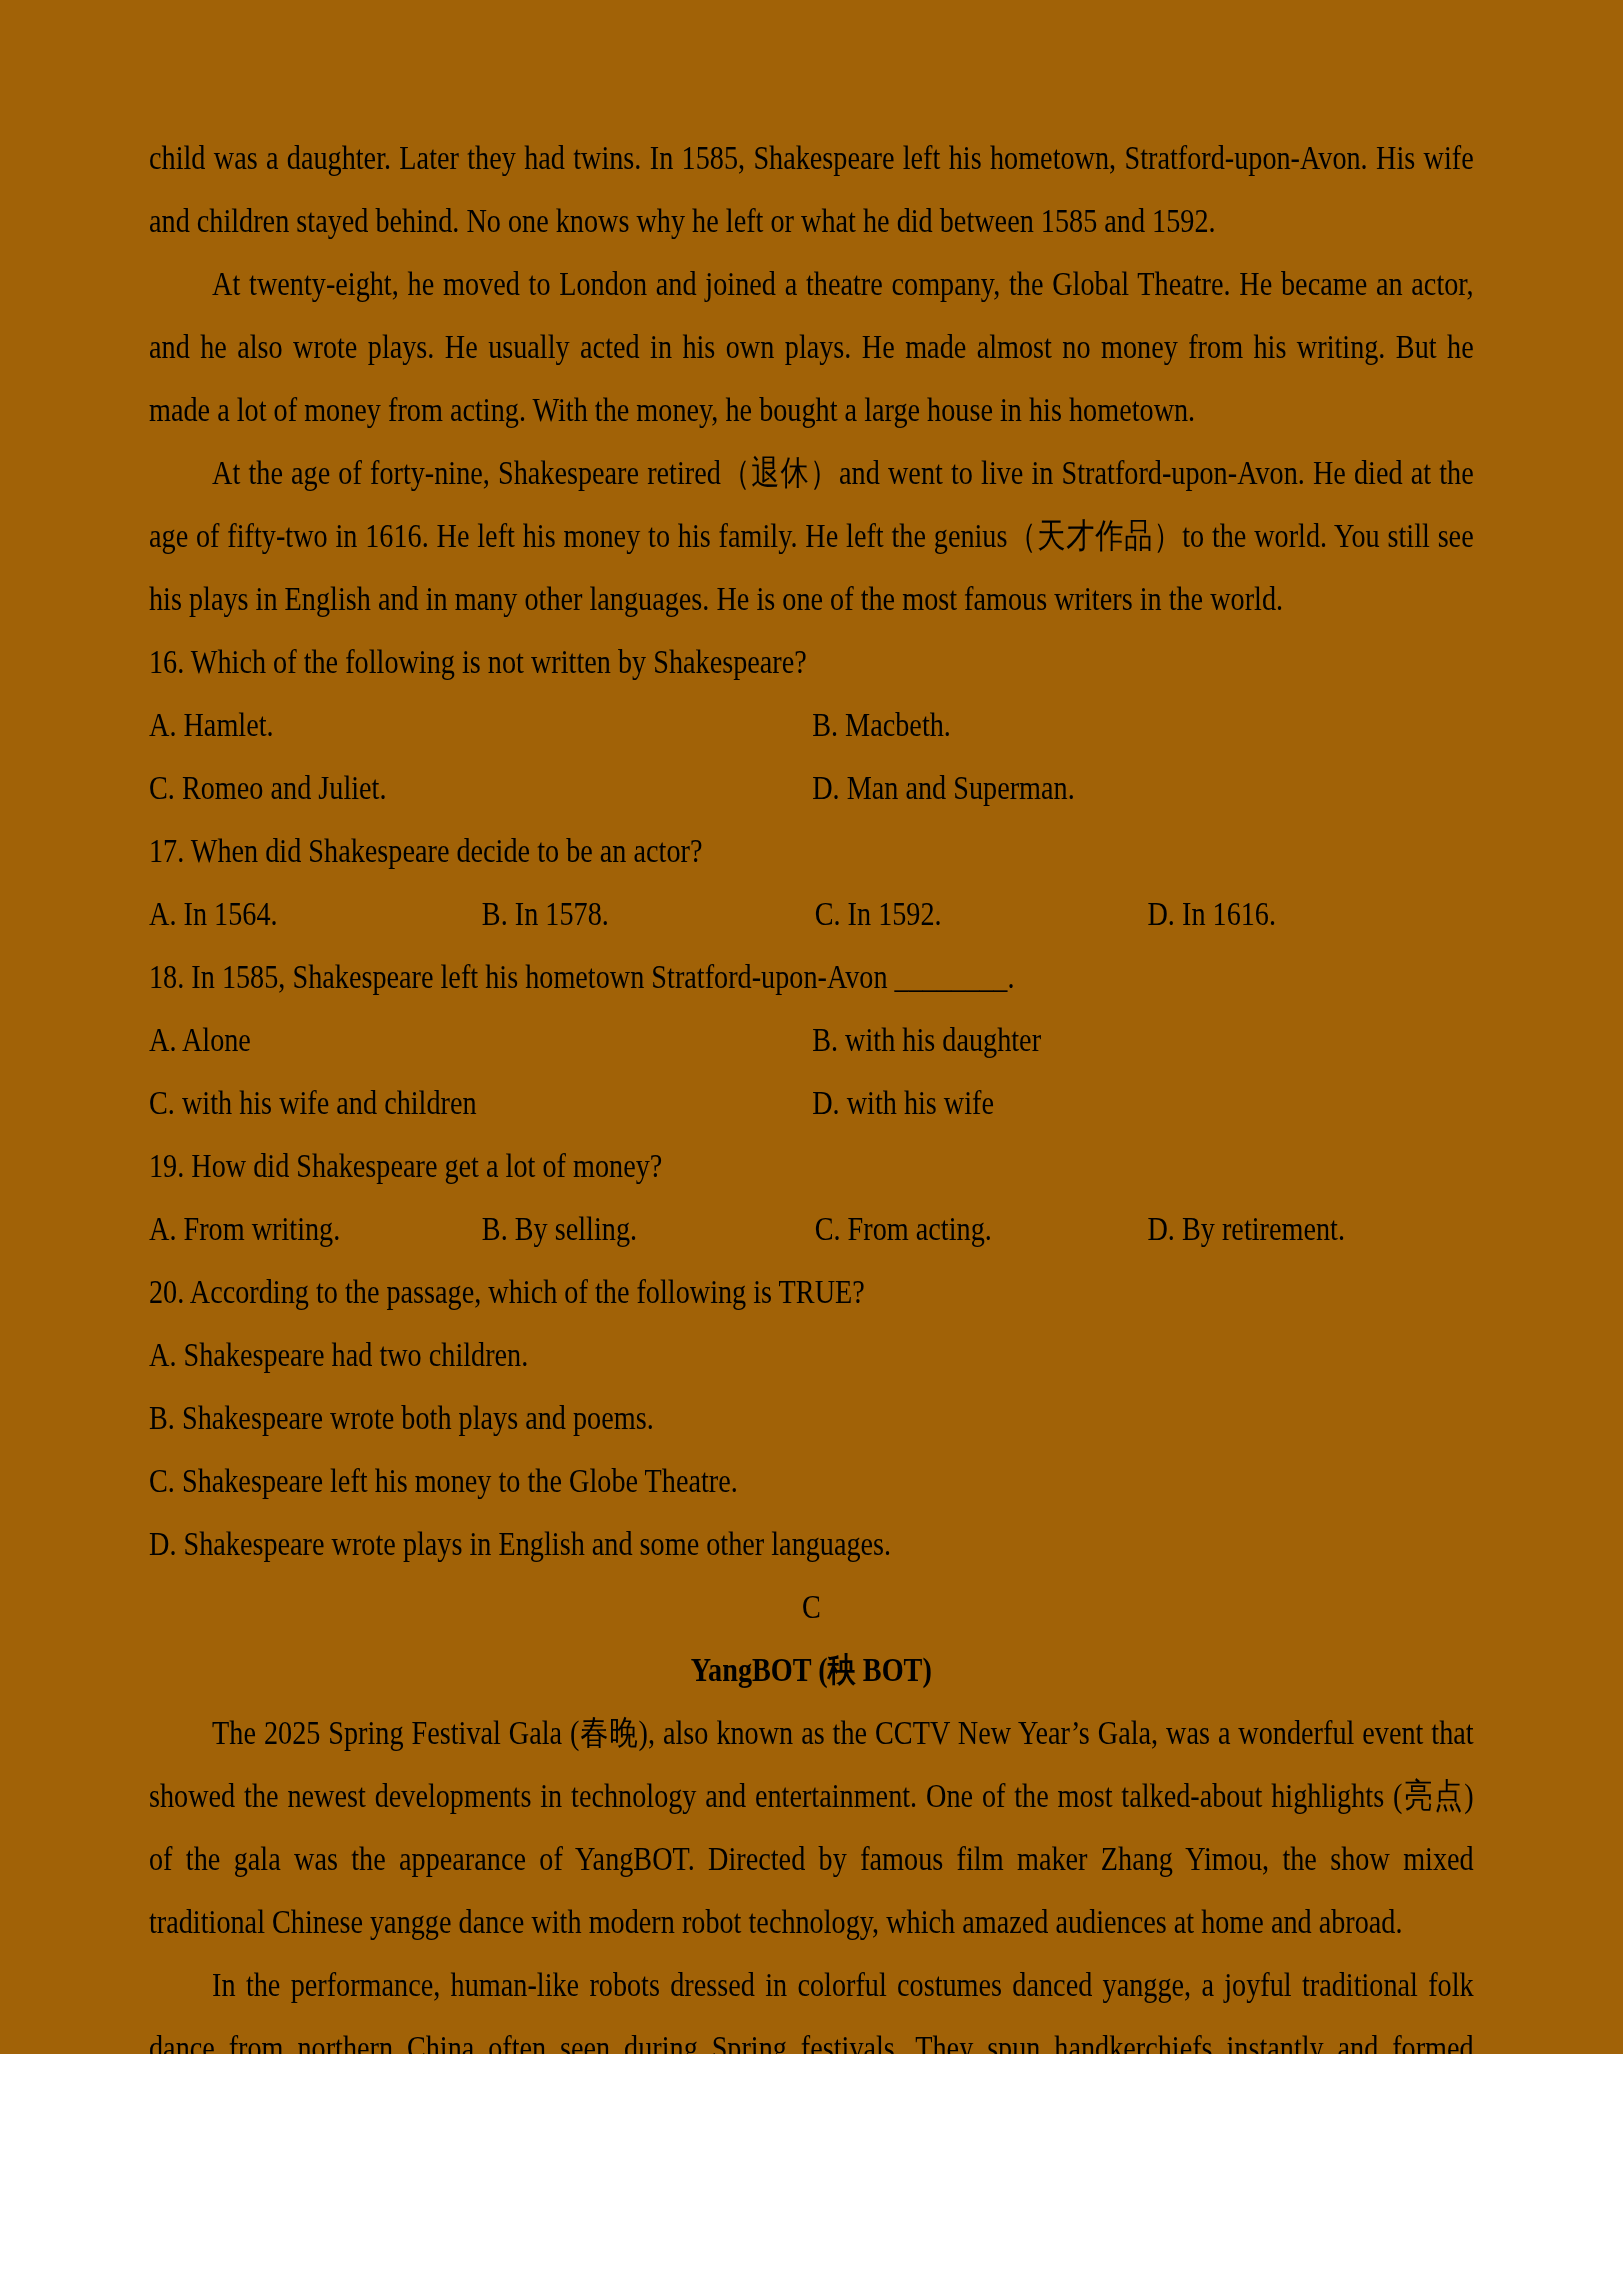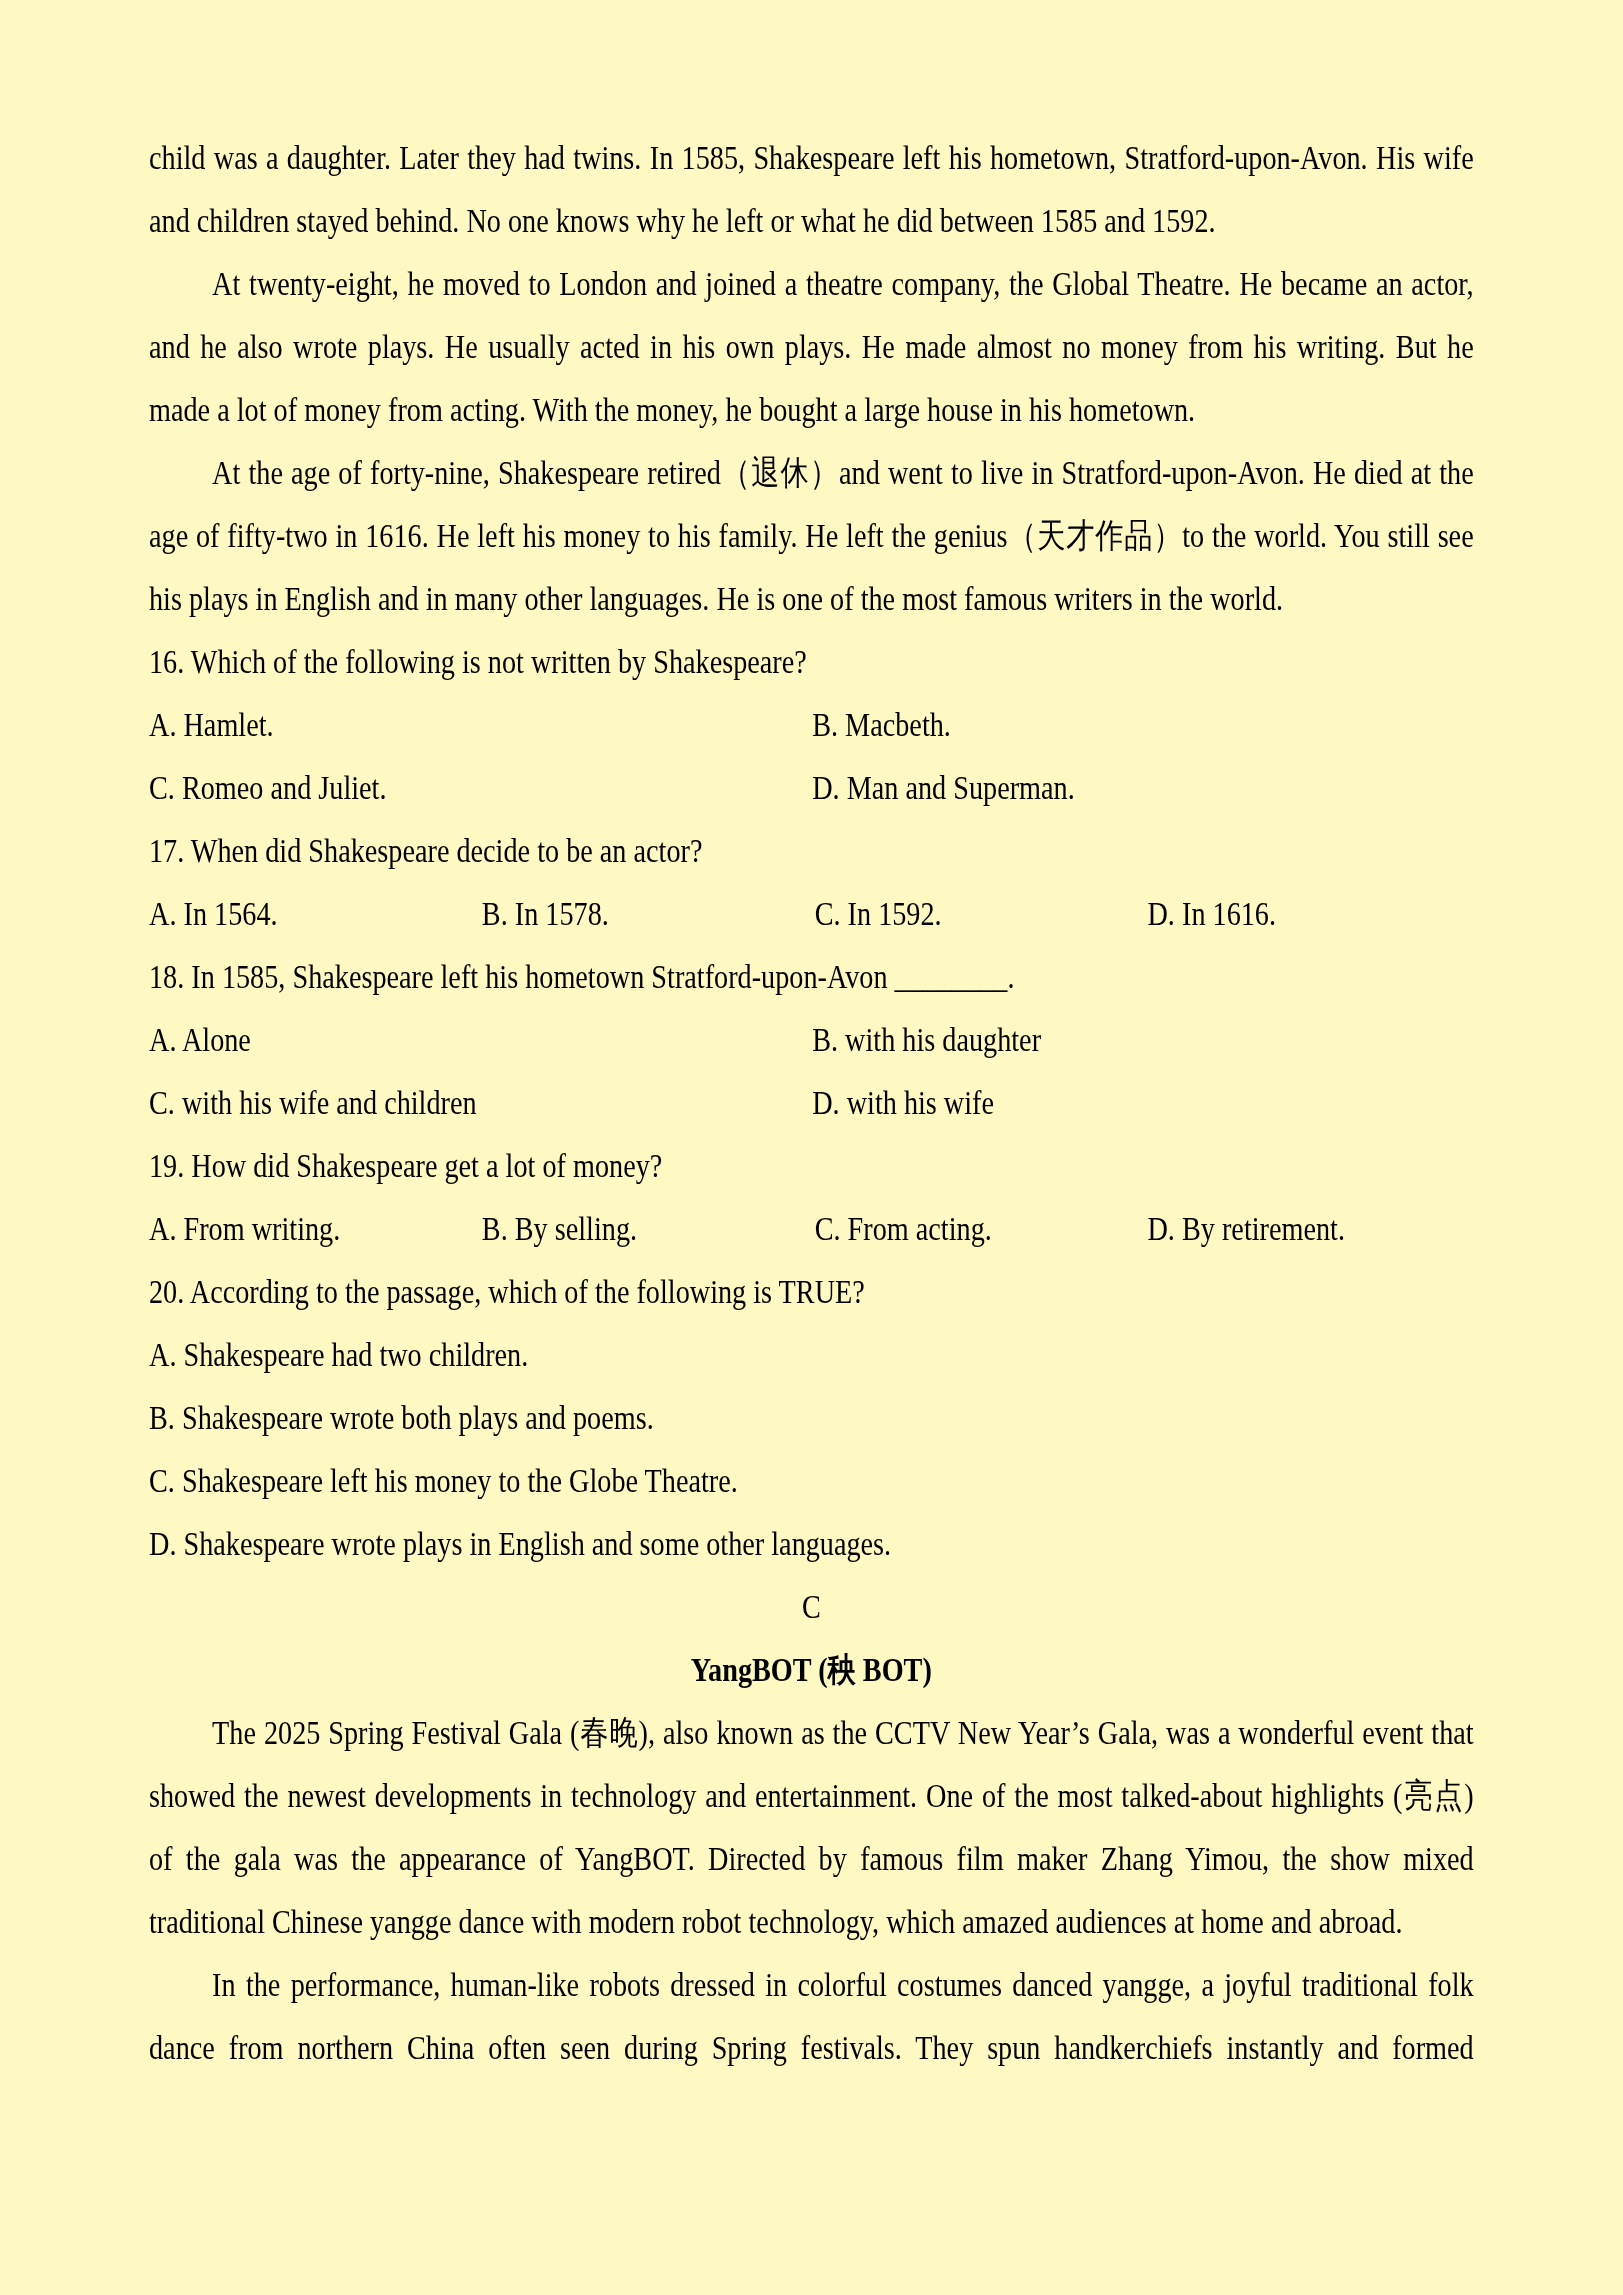"child was a daughter. Later" .page { background: #fef9c3 -> #a16207; height: 2295px -> 2054px }
